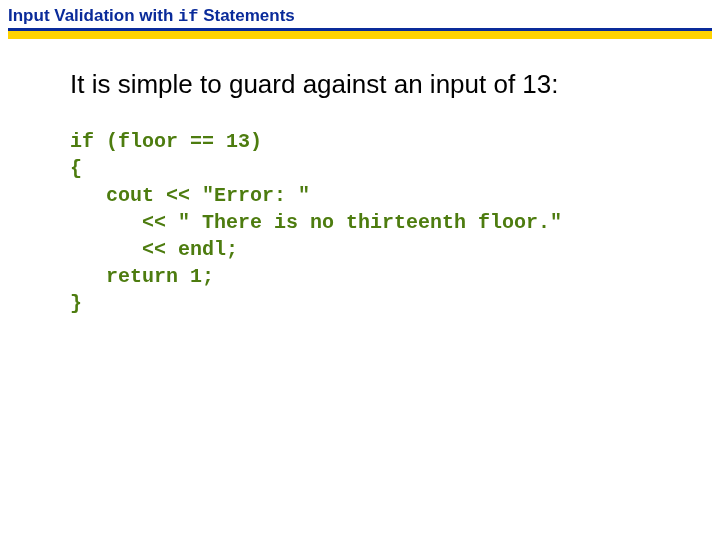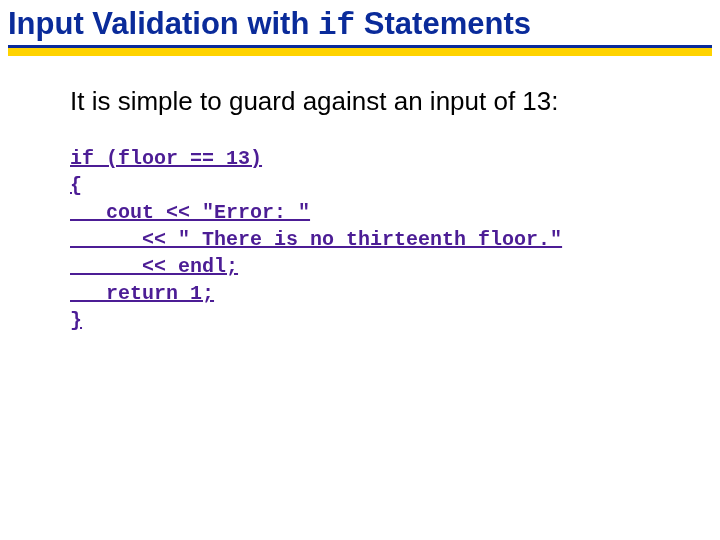"Input Validation with if Statements" .title-text { font-size: 31px -> 17px }
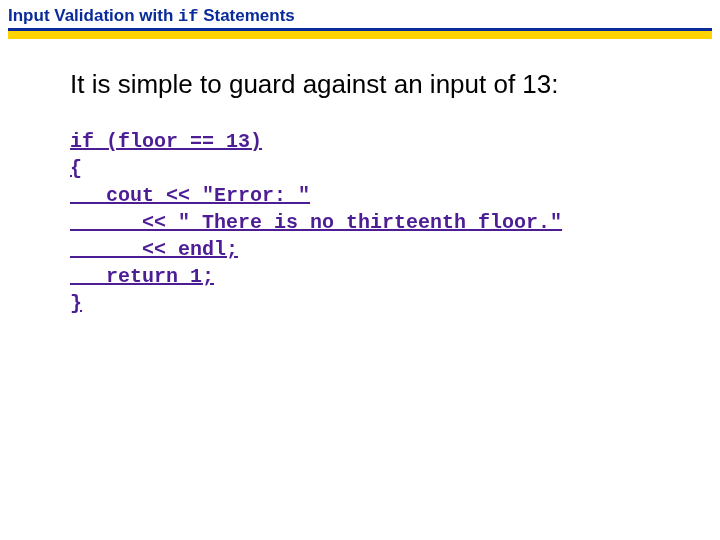"if (floor == 13) {" .code-block { color: #4c1d95 -> #4d7c0f; text-decoration: underline -> none }
